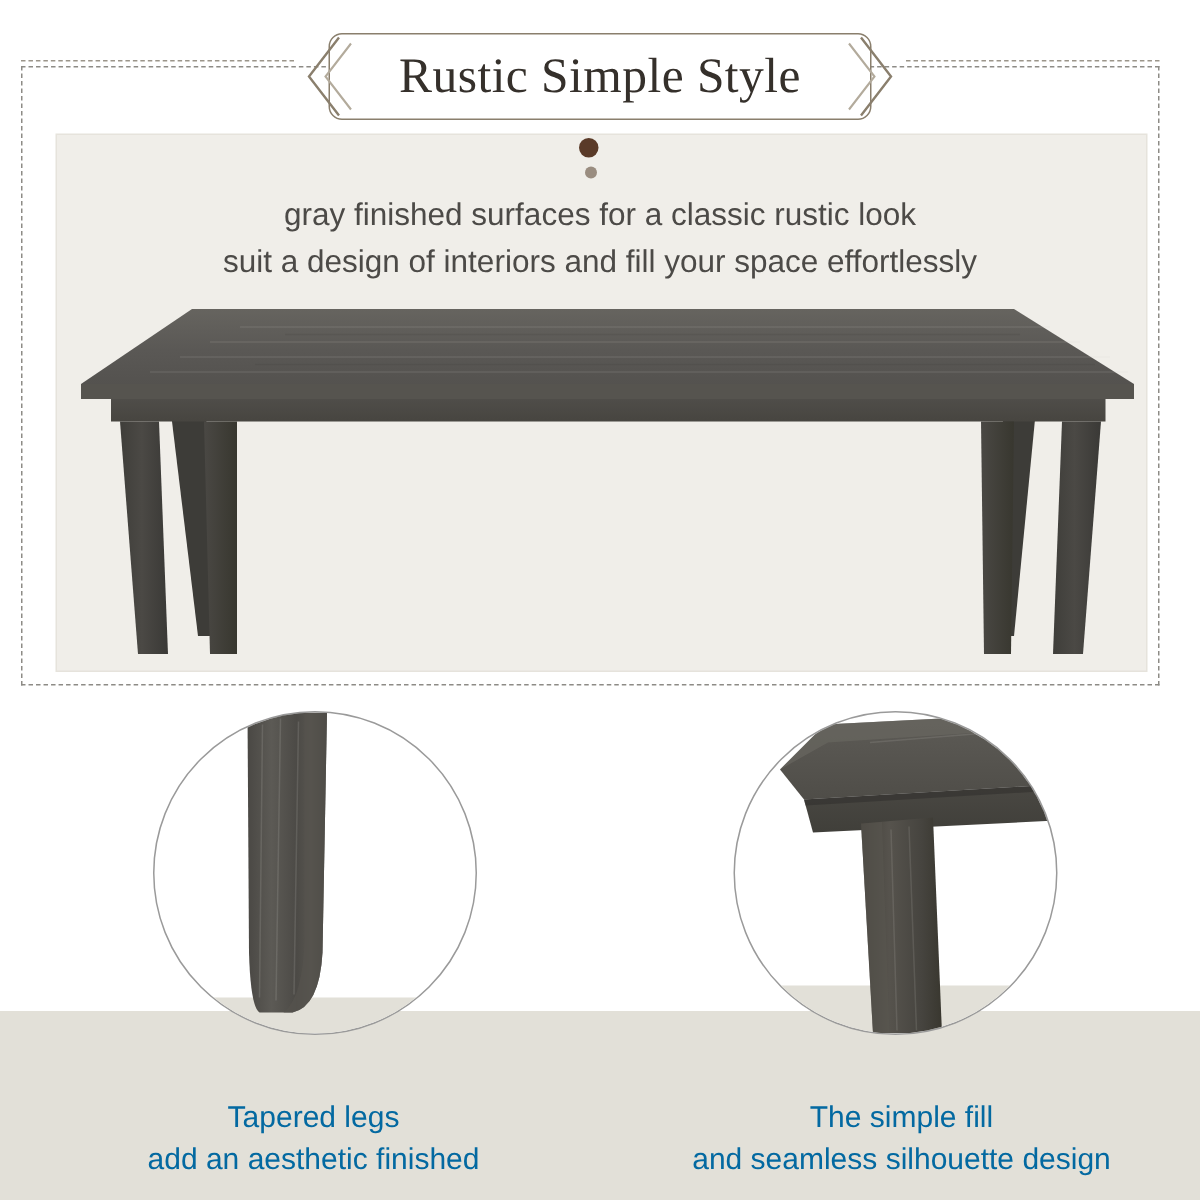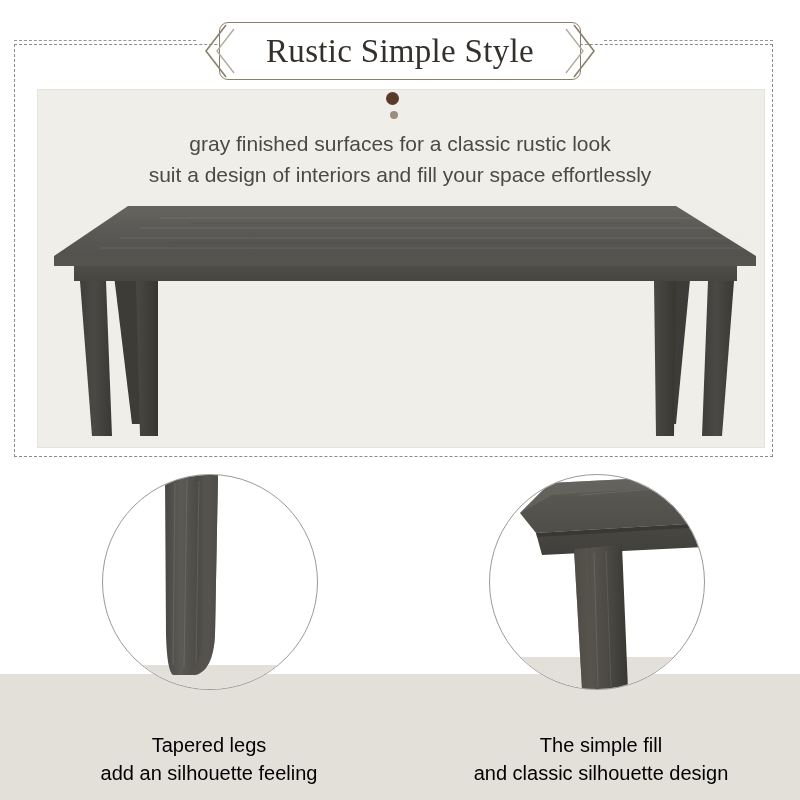"Tapered legs" .caption { color: #000000 -> #0369a1 }
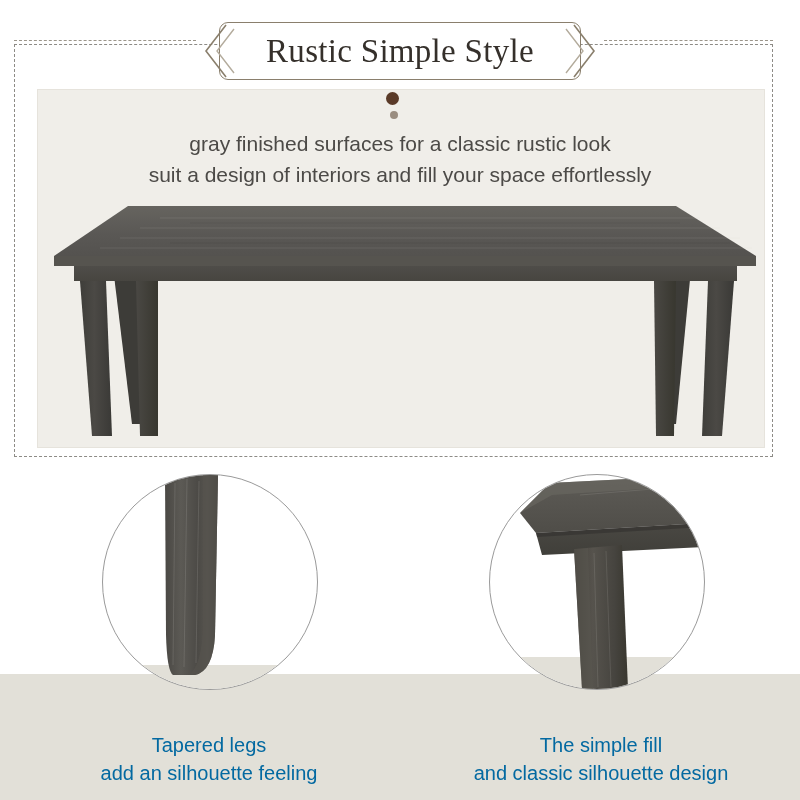"add an silhouette feeling" div { text: silhouette feeling -> aesthetic finished }
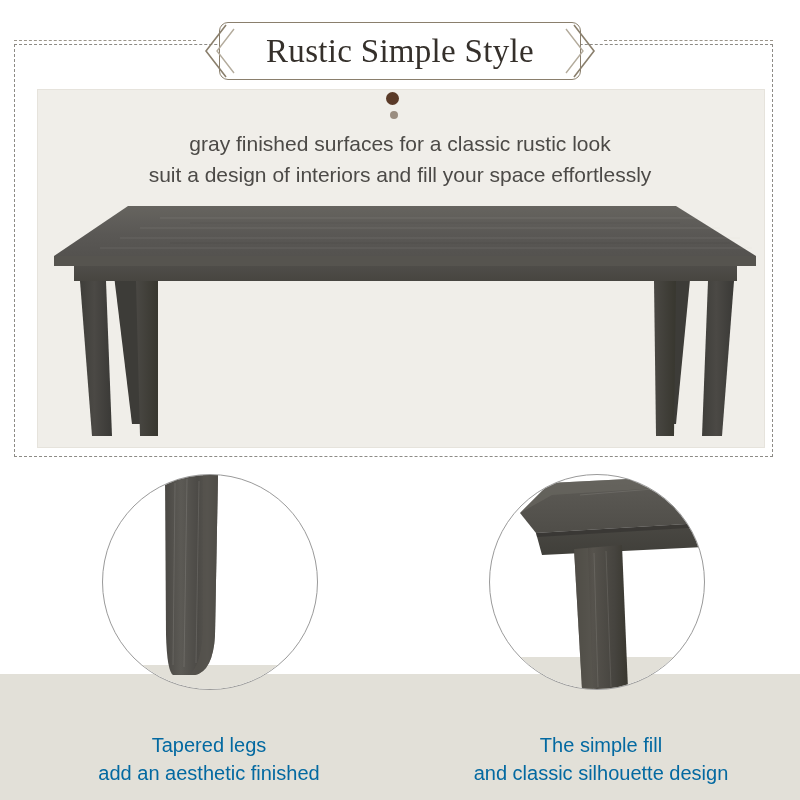"and classic silhouette design" div { text: classic -> seamless }
